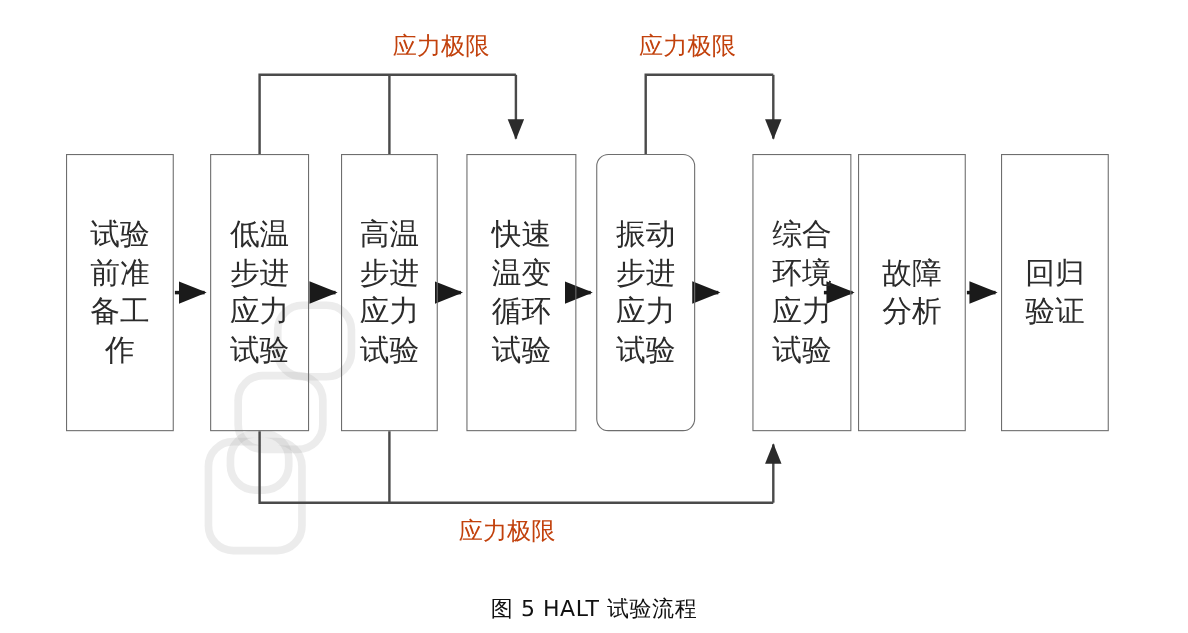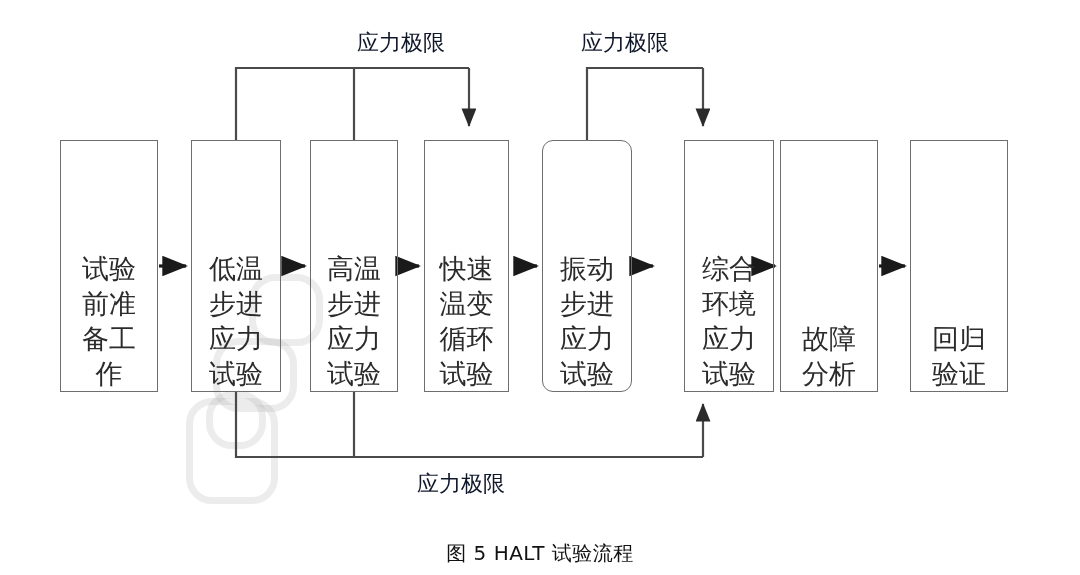"应力极限" .loop-label { color: #0f172a -> #c2410c }
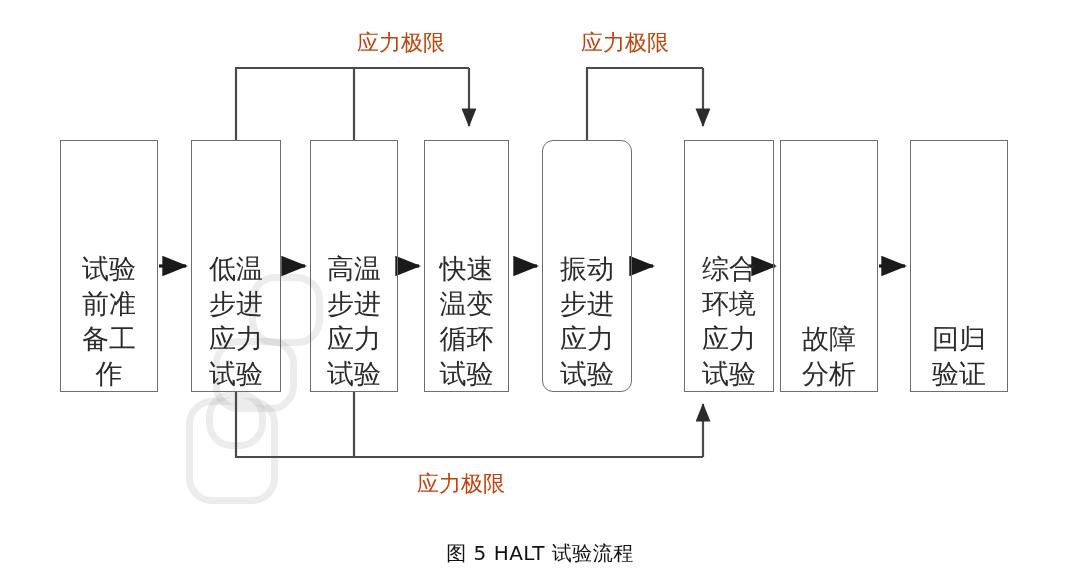"试验" .node-box { align-items: flex-end -> center }
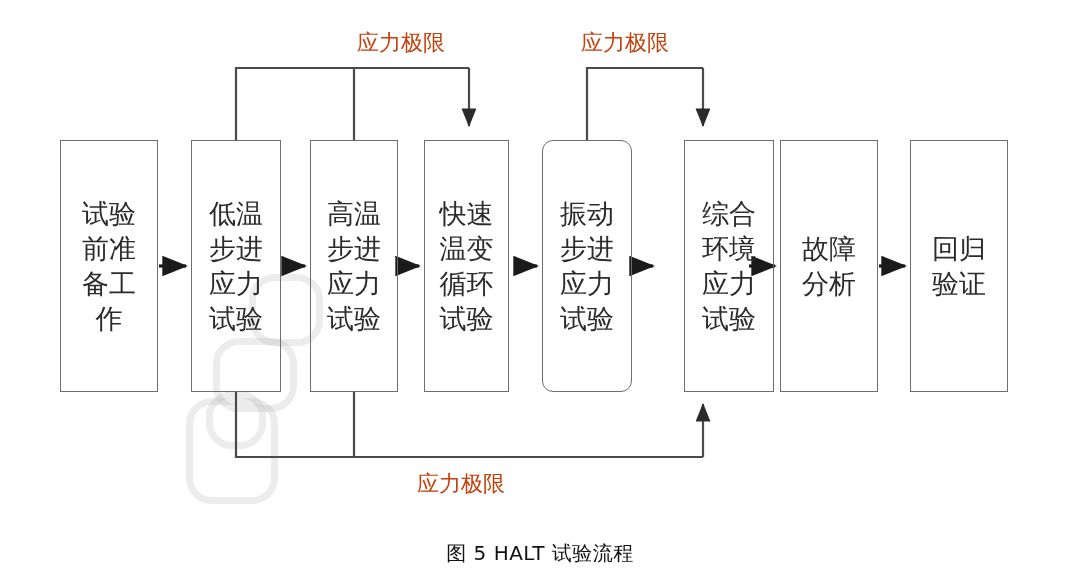"快速" div.node-box { width: 85px -> 100px }
